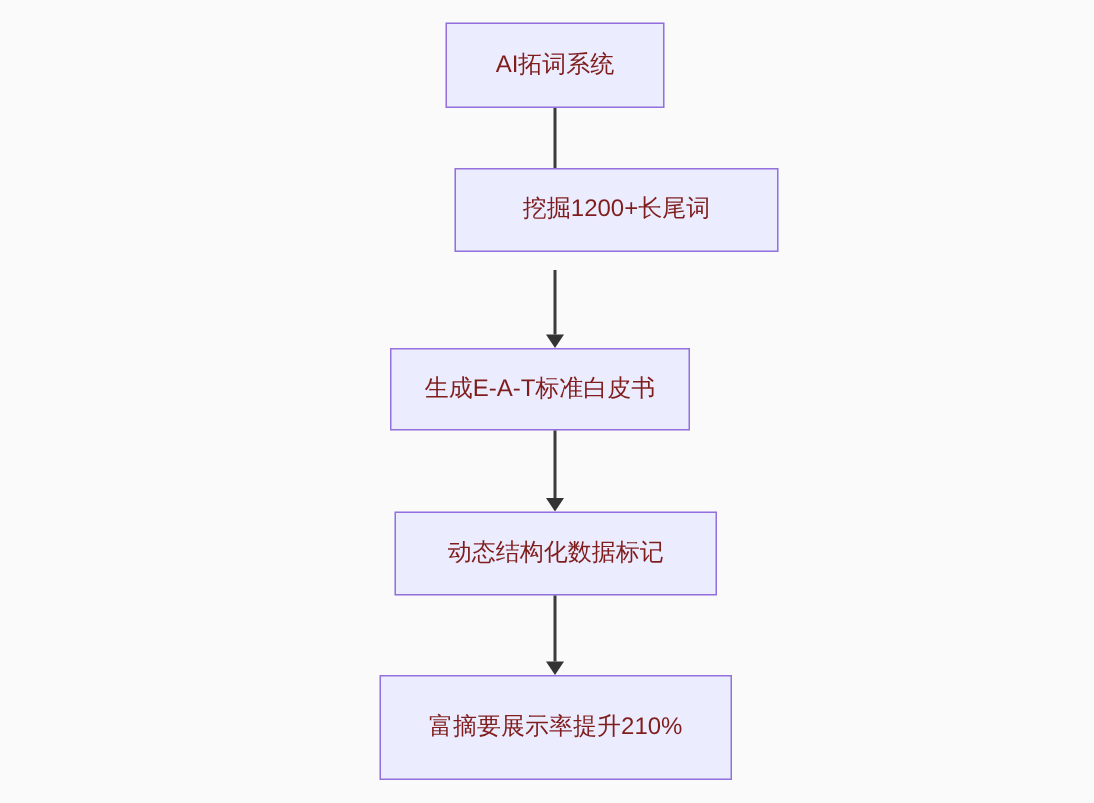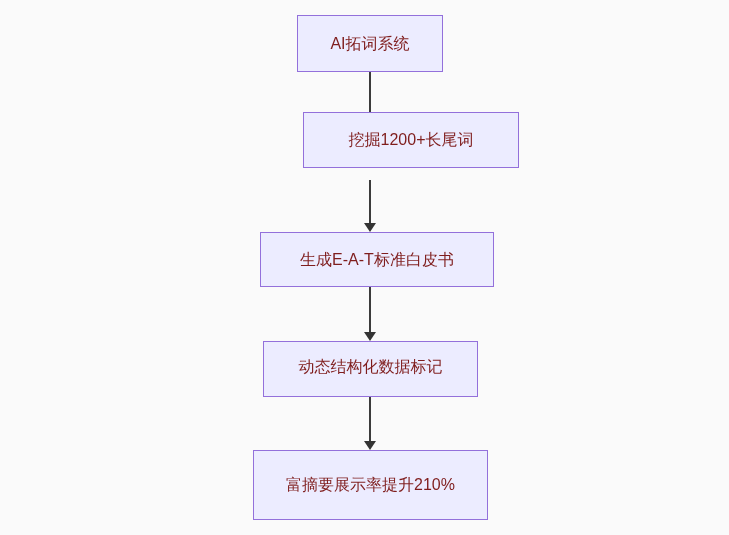"生成E-A-T标准白皮书" .node-2 { width: 234px -> 200px }
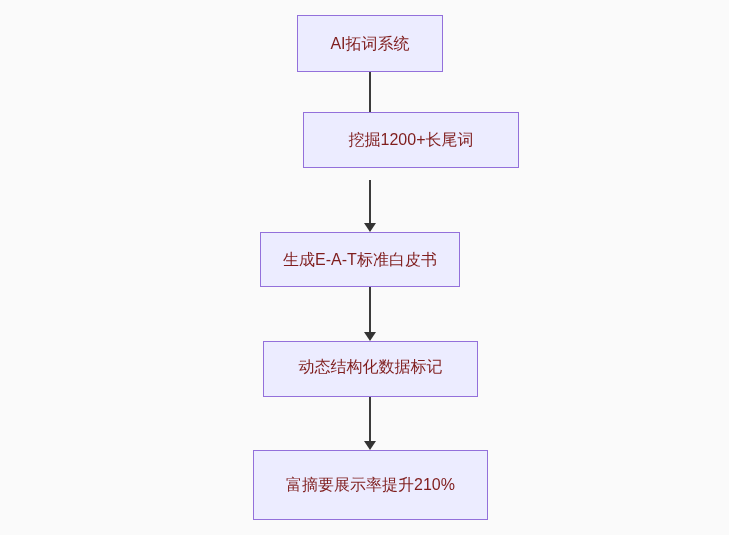"动态结构化数据标记" .node-3 { font-family: Liberation Mono, monospace -> none }
